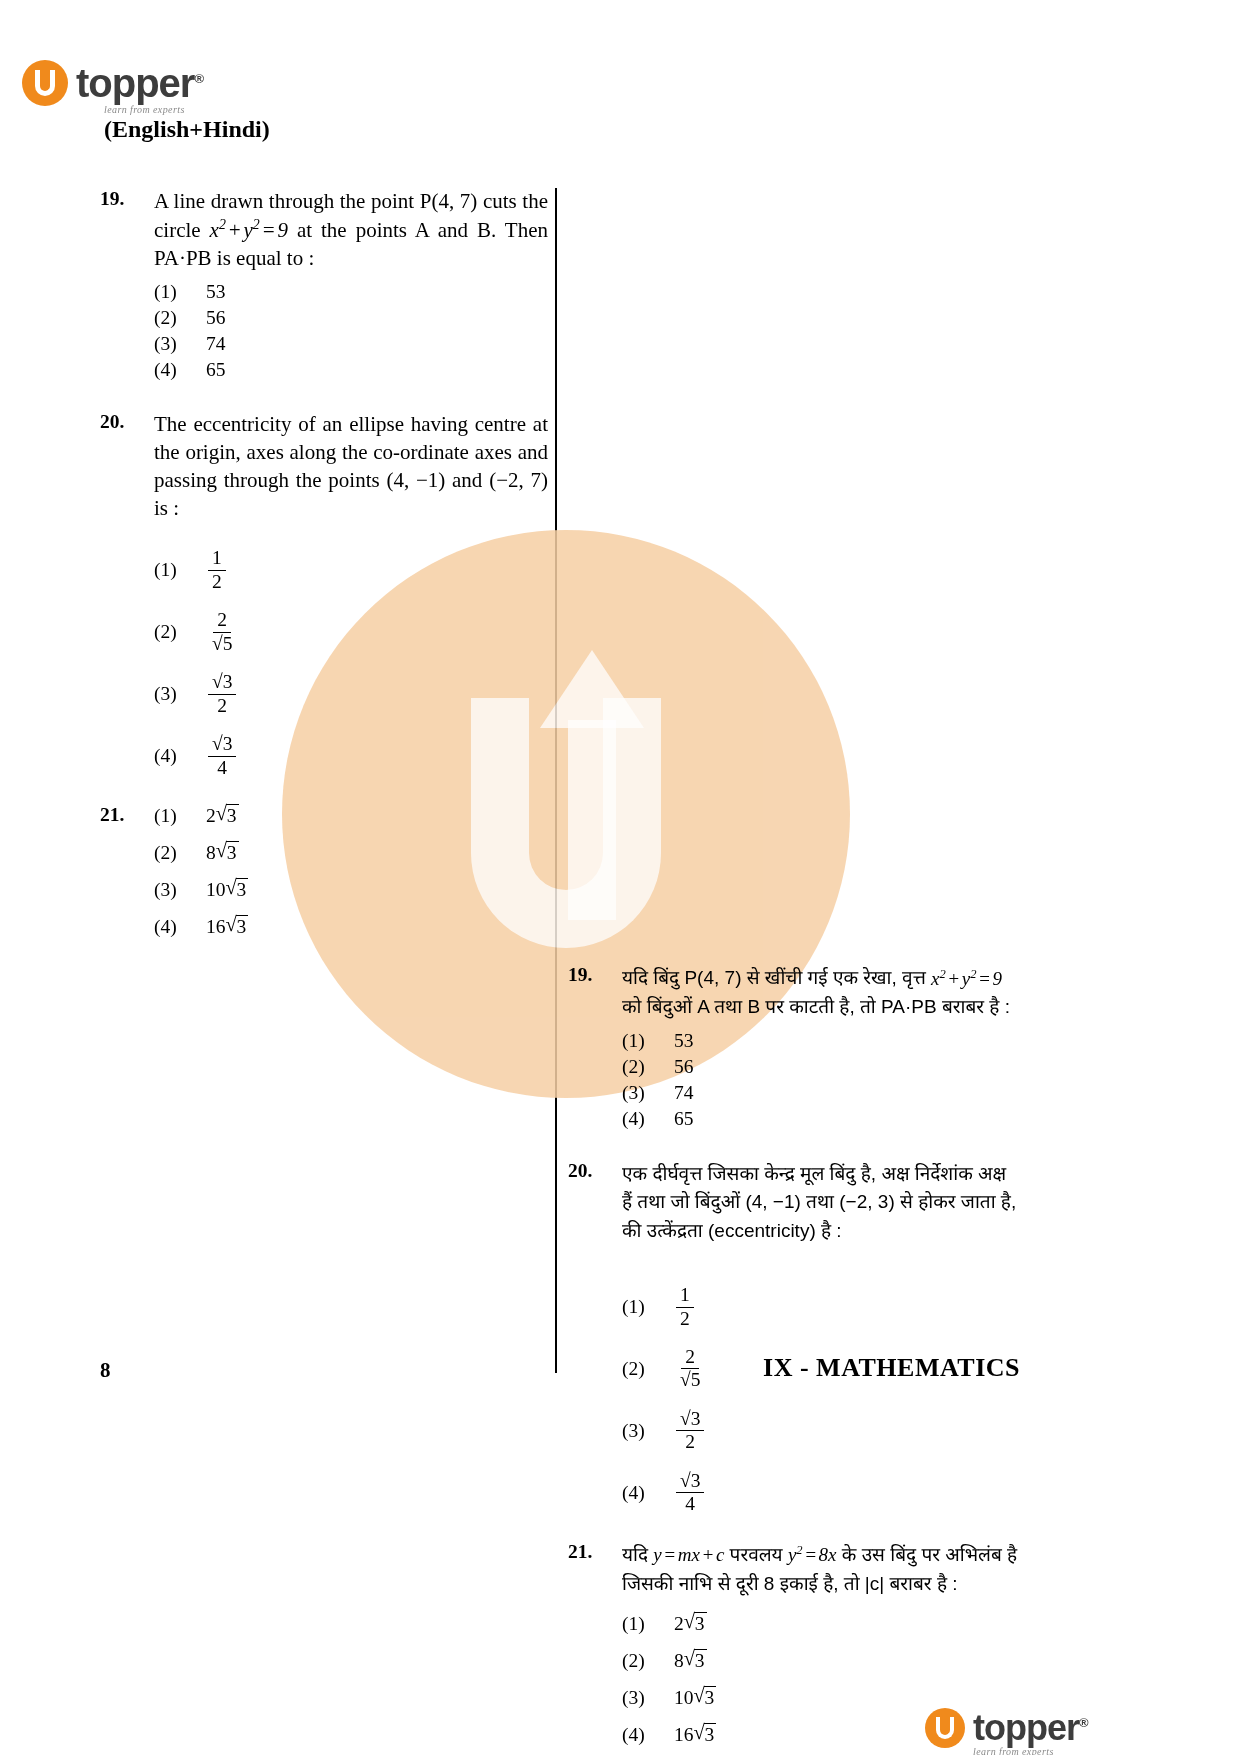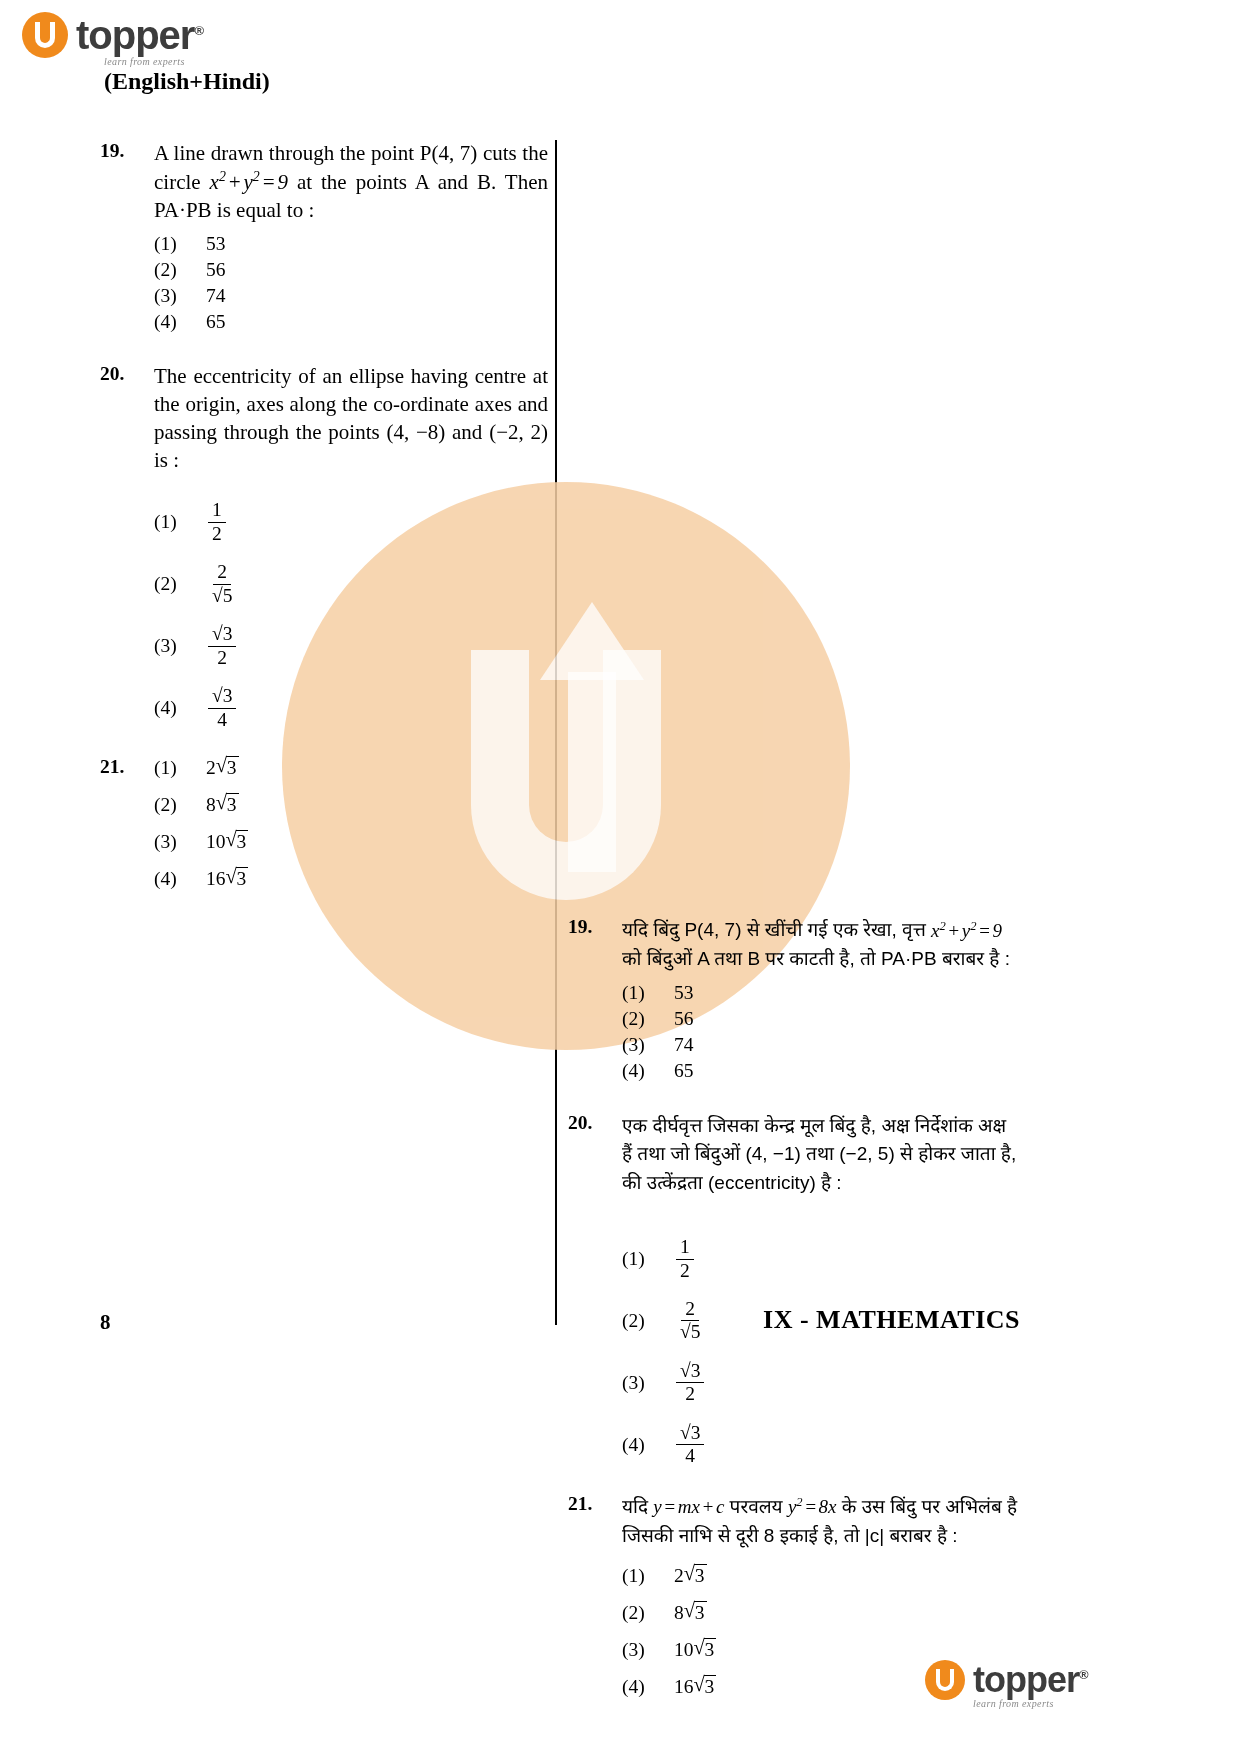"topper®" .page { margin-top: none -> 48px }
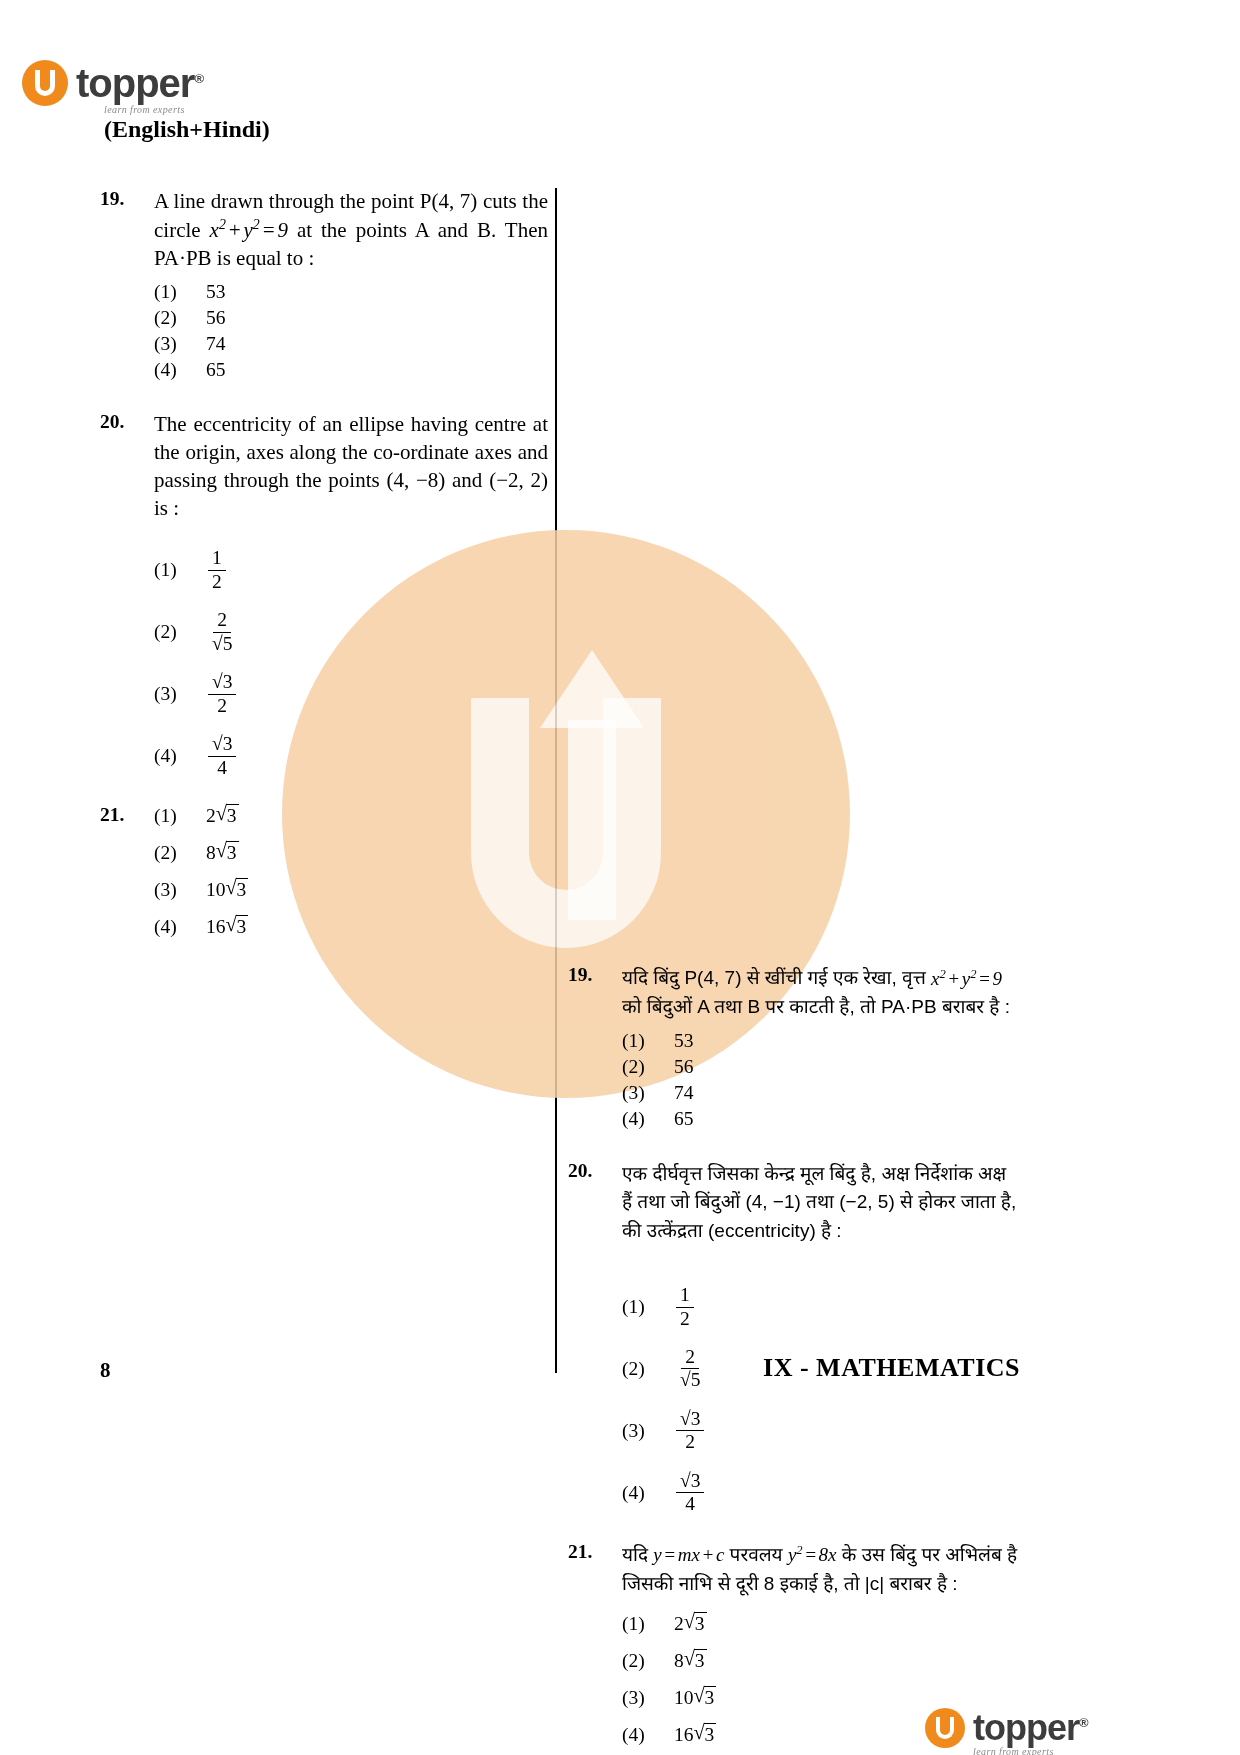"The eccentricity of an ellipse" div.qbody { text: 8) and (−2, 2 -> 1) and (−2, 7 }
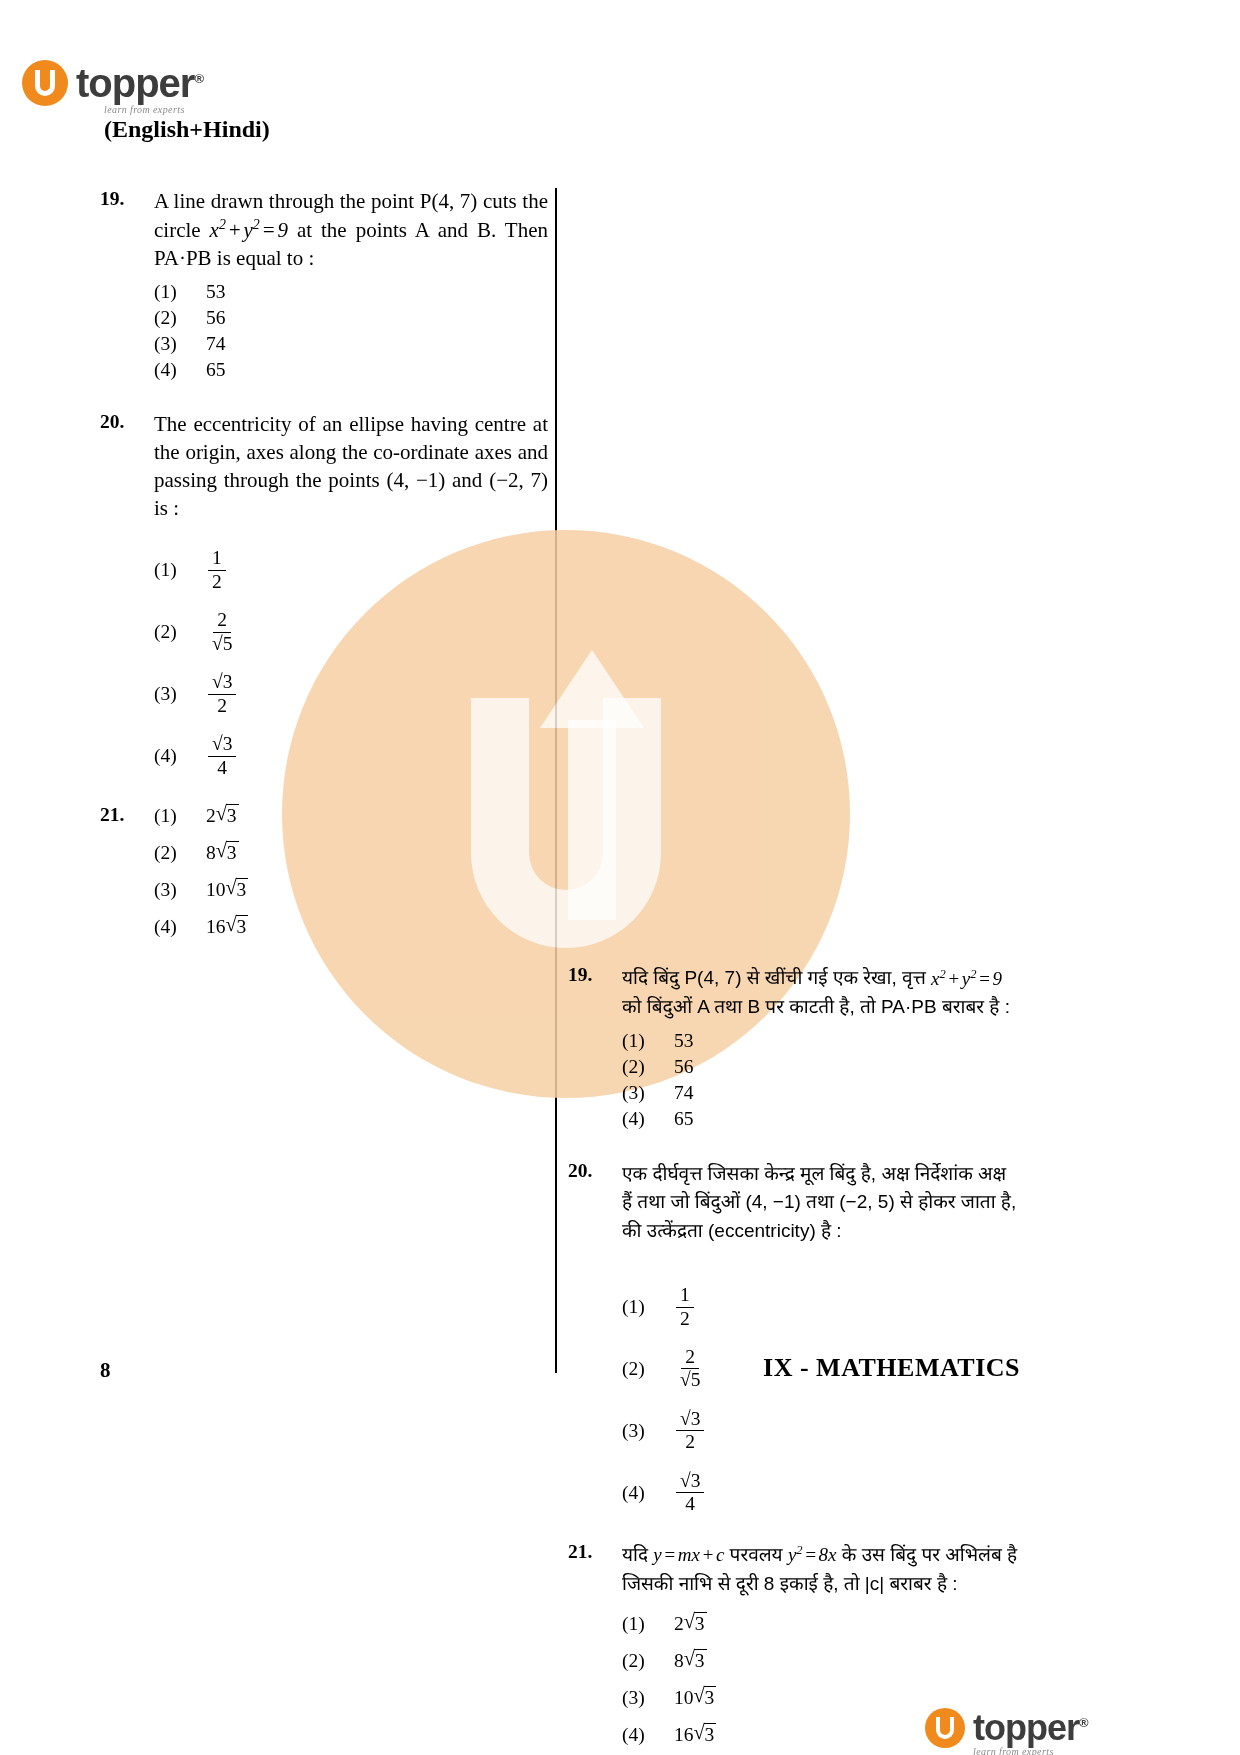"एक दीर्घवृत्त जिसका केन्द्र मूल" div.qbody { text: 5 -> 3 }
